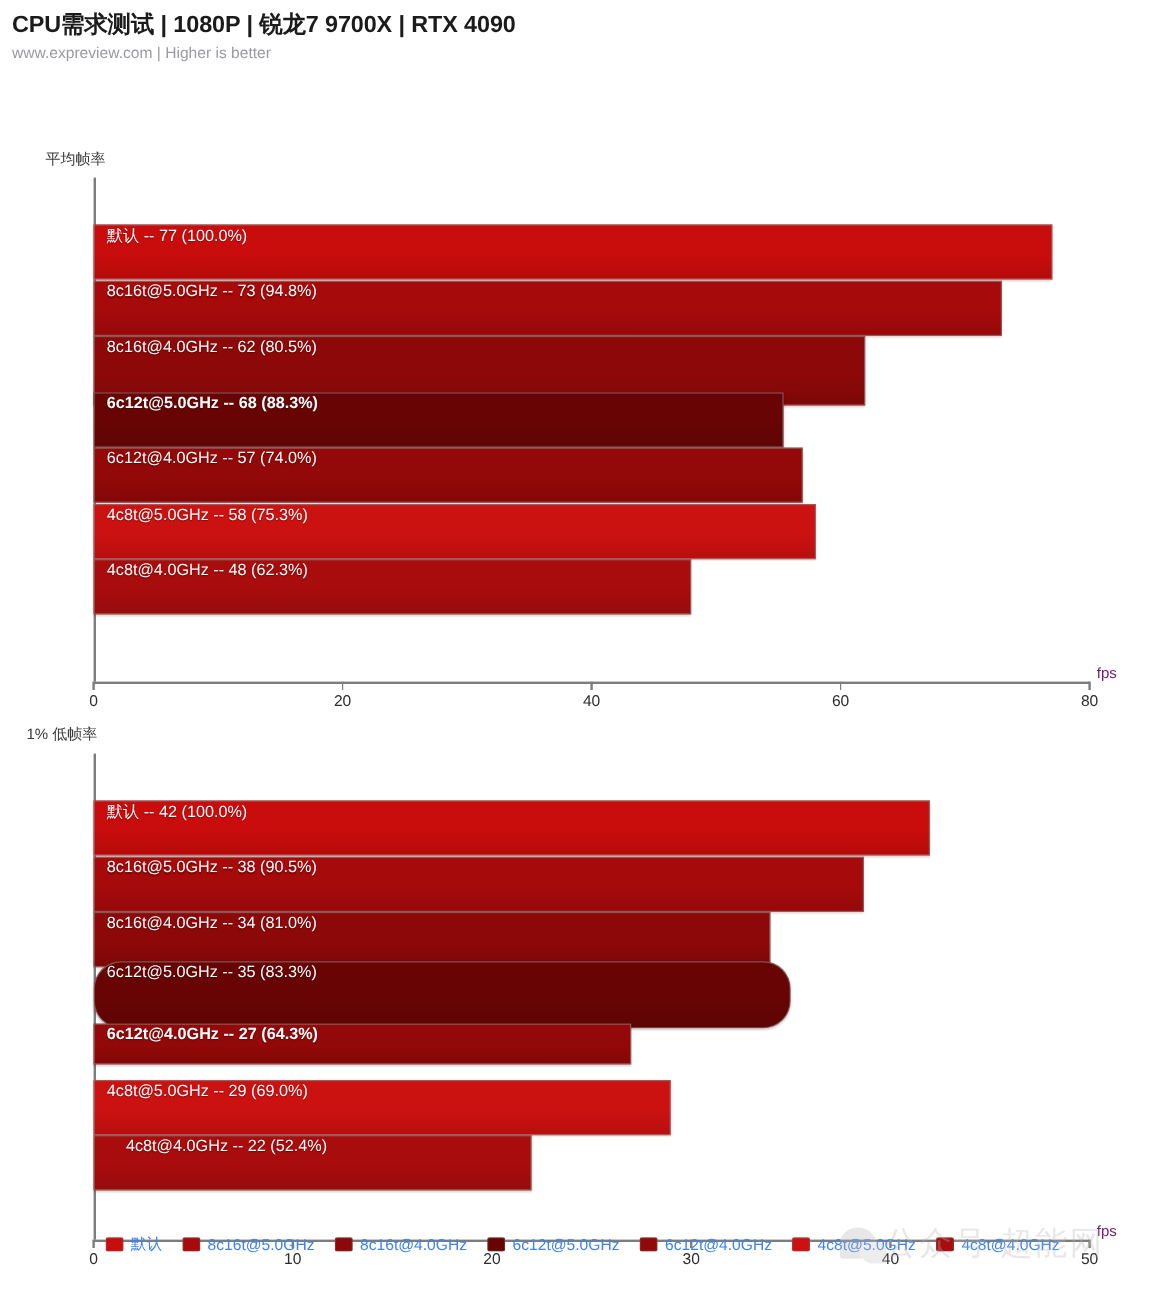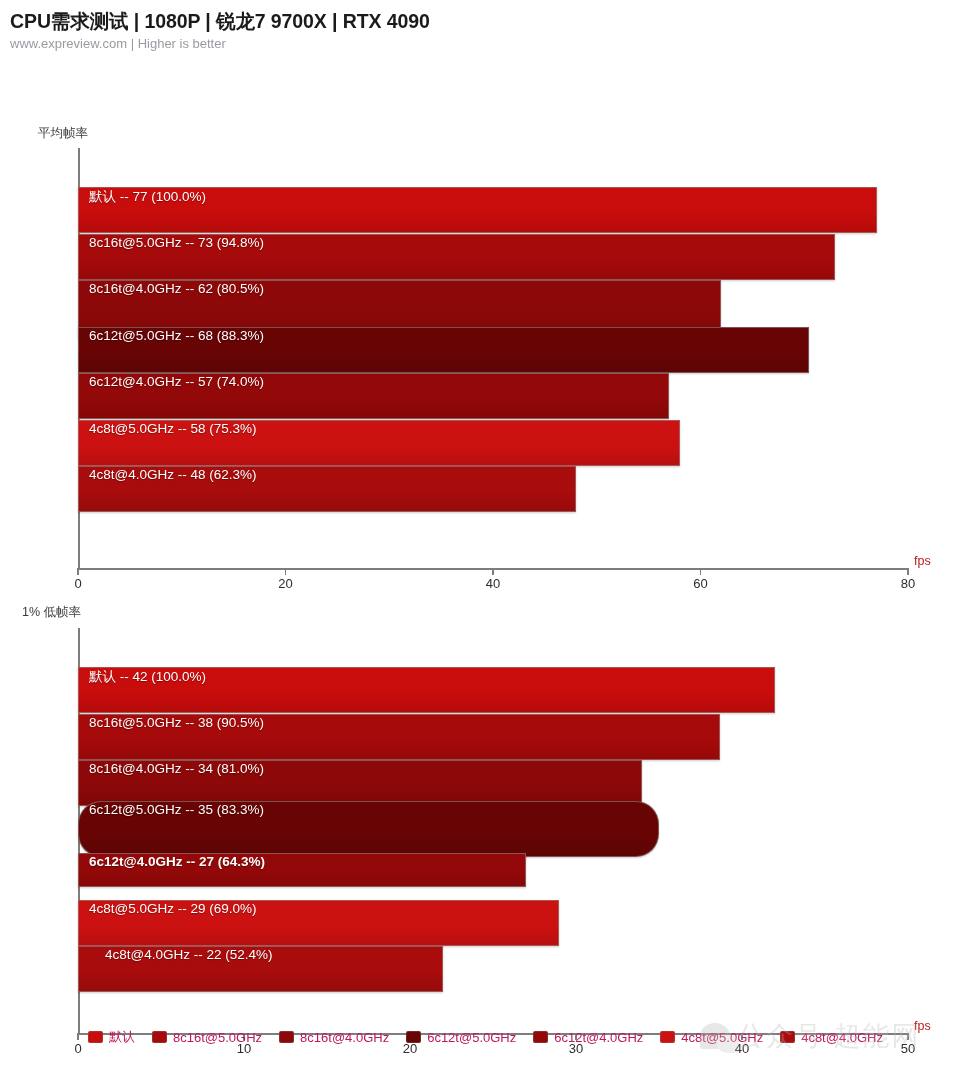"6c12t@5.0GHz -- 68 (88.3%)" div.bar { font-weight: none -> bold; width: 731px -> 575px }
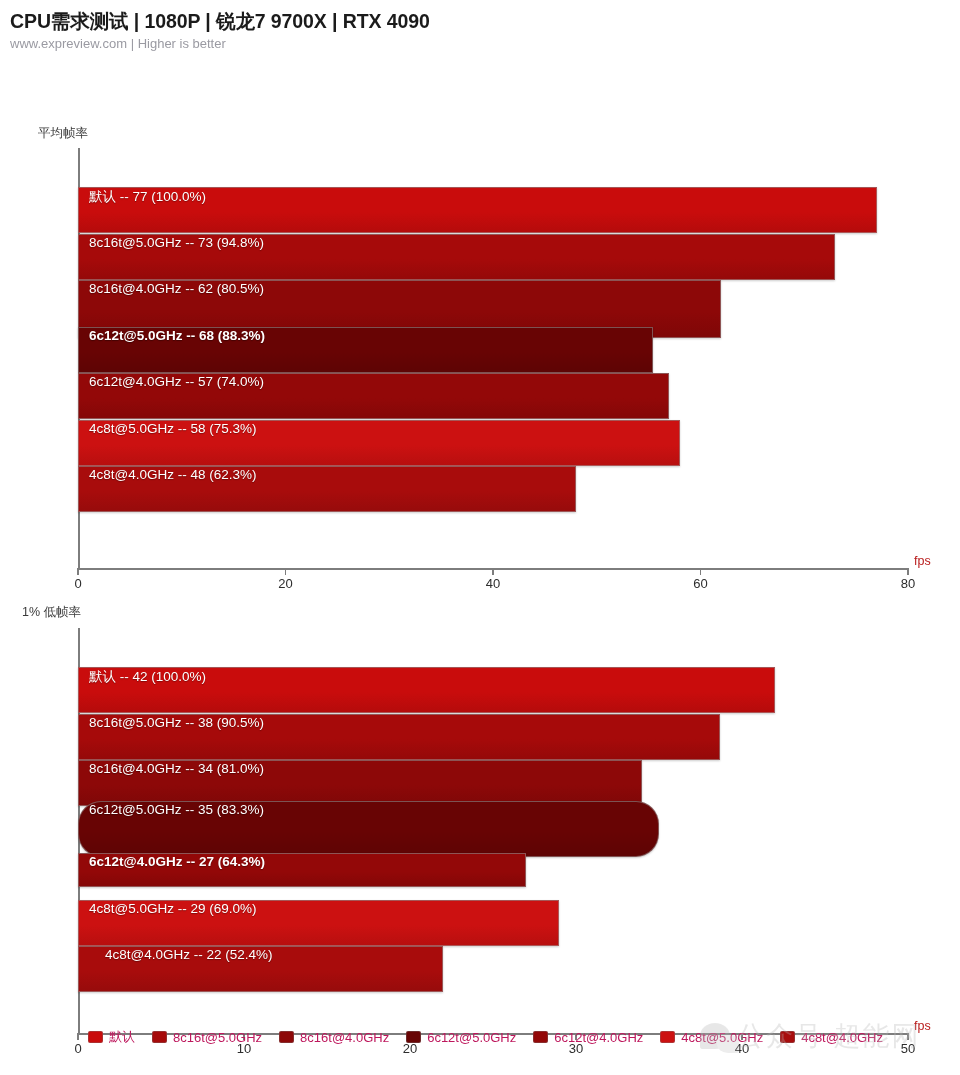"fps" .unit { color: #b91c1c -> #701a75 }
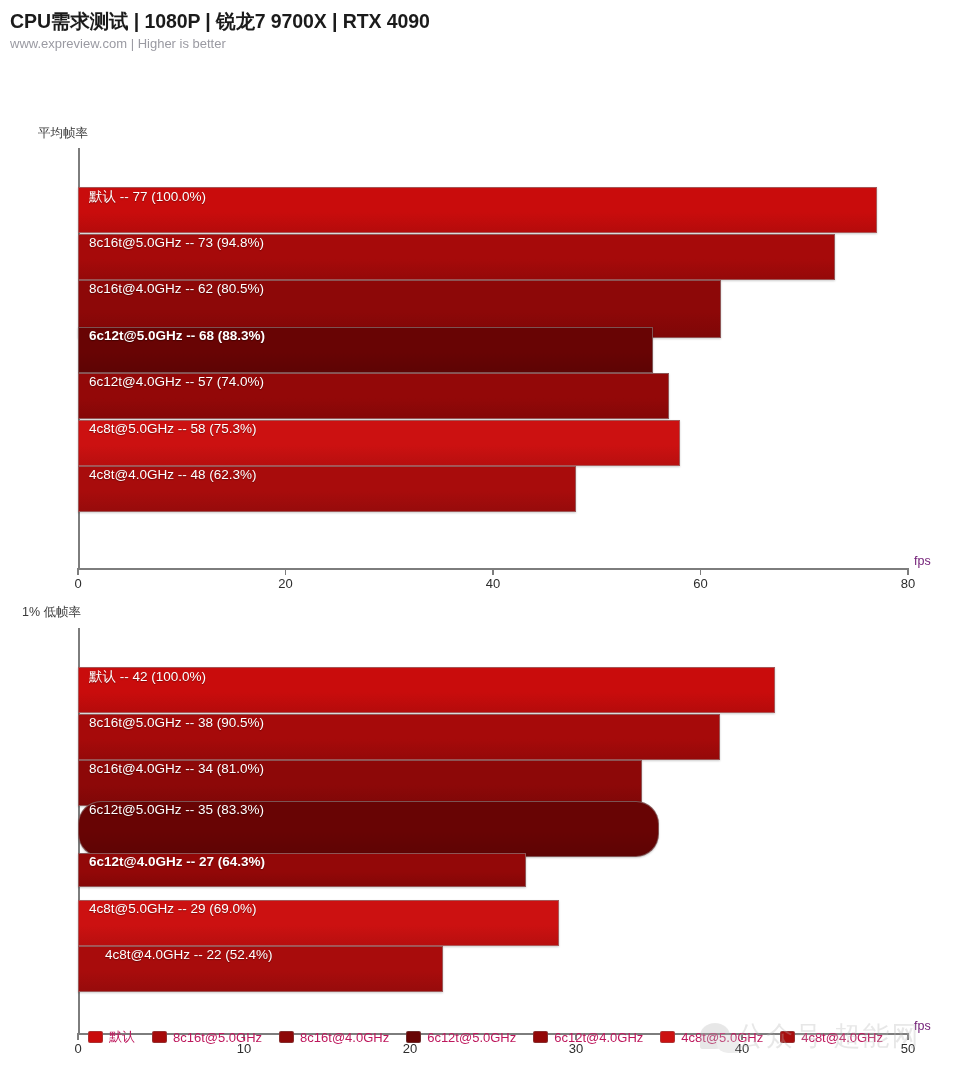"默认" .legend-label { color: #be185d -> #3b82f6 }
